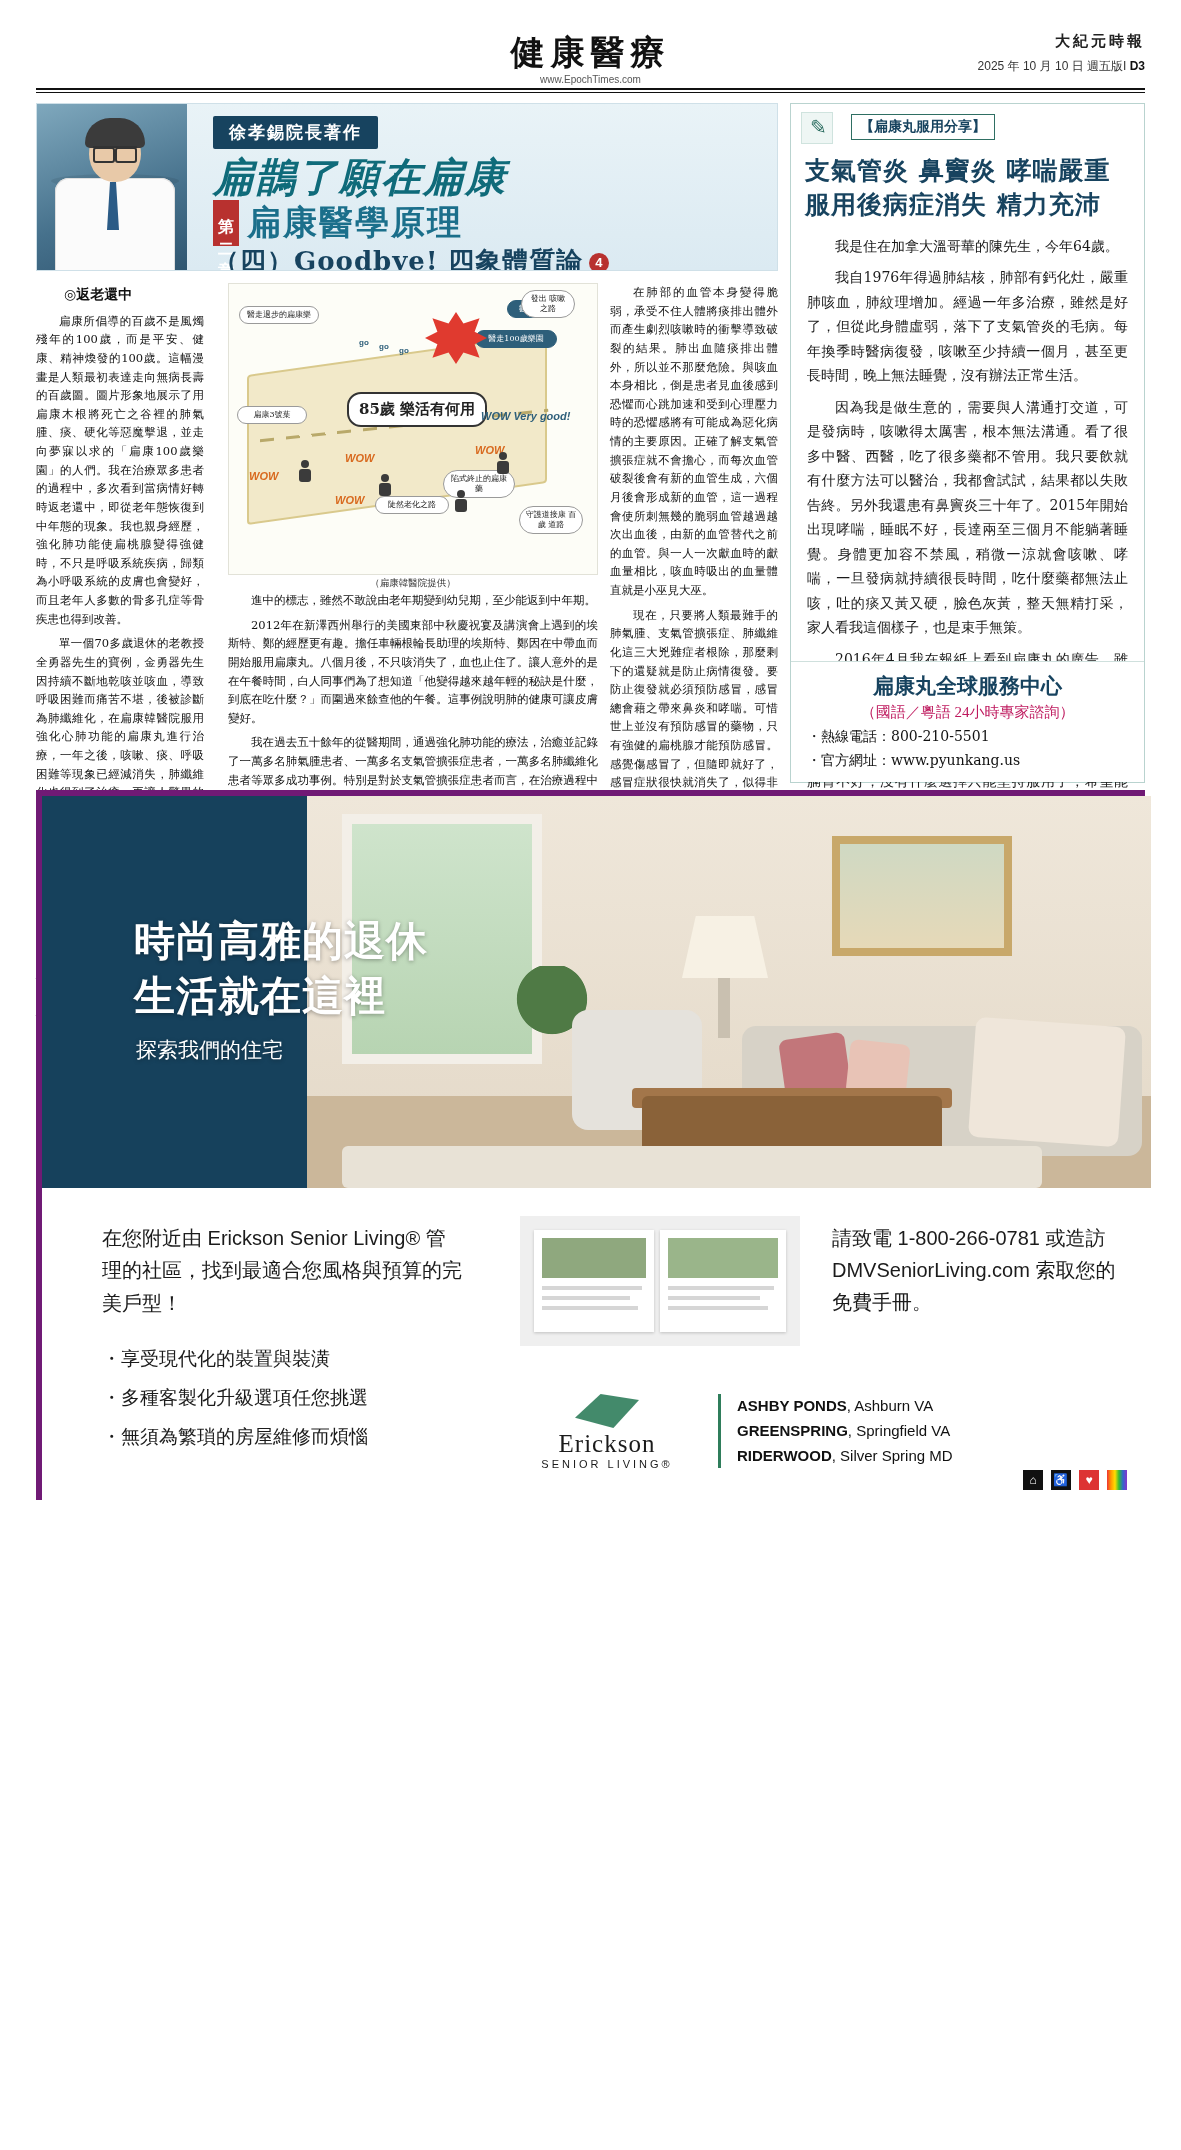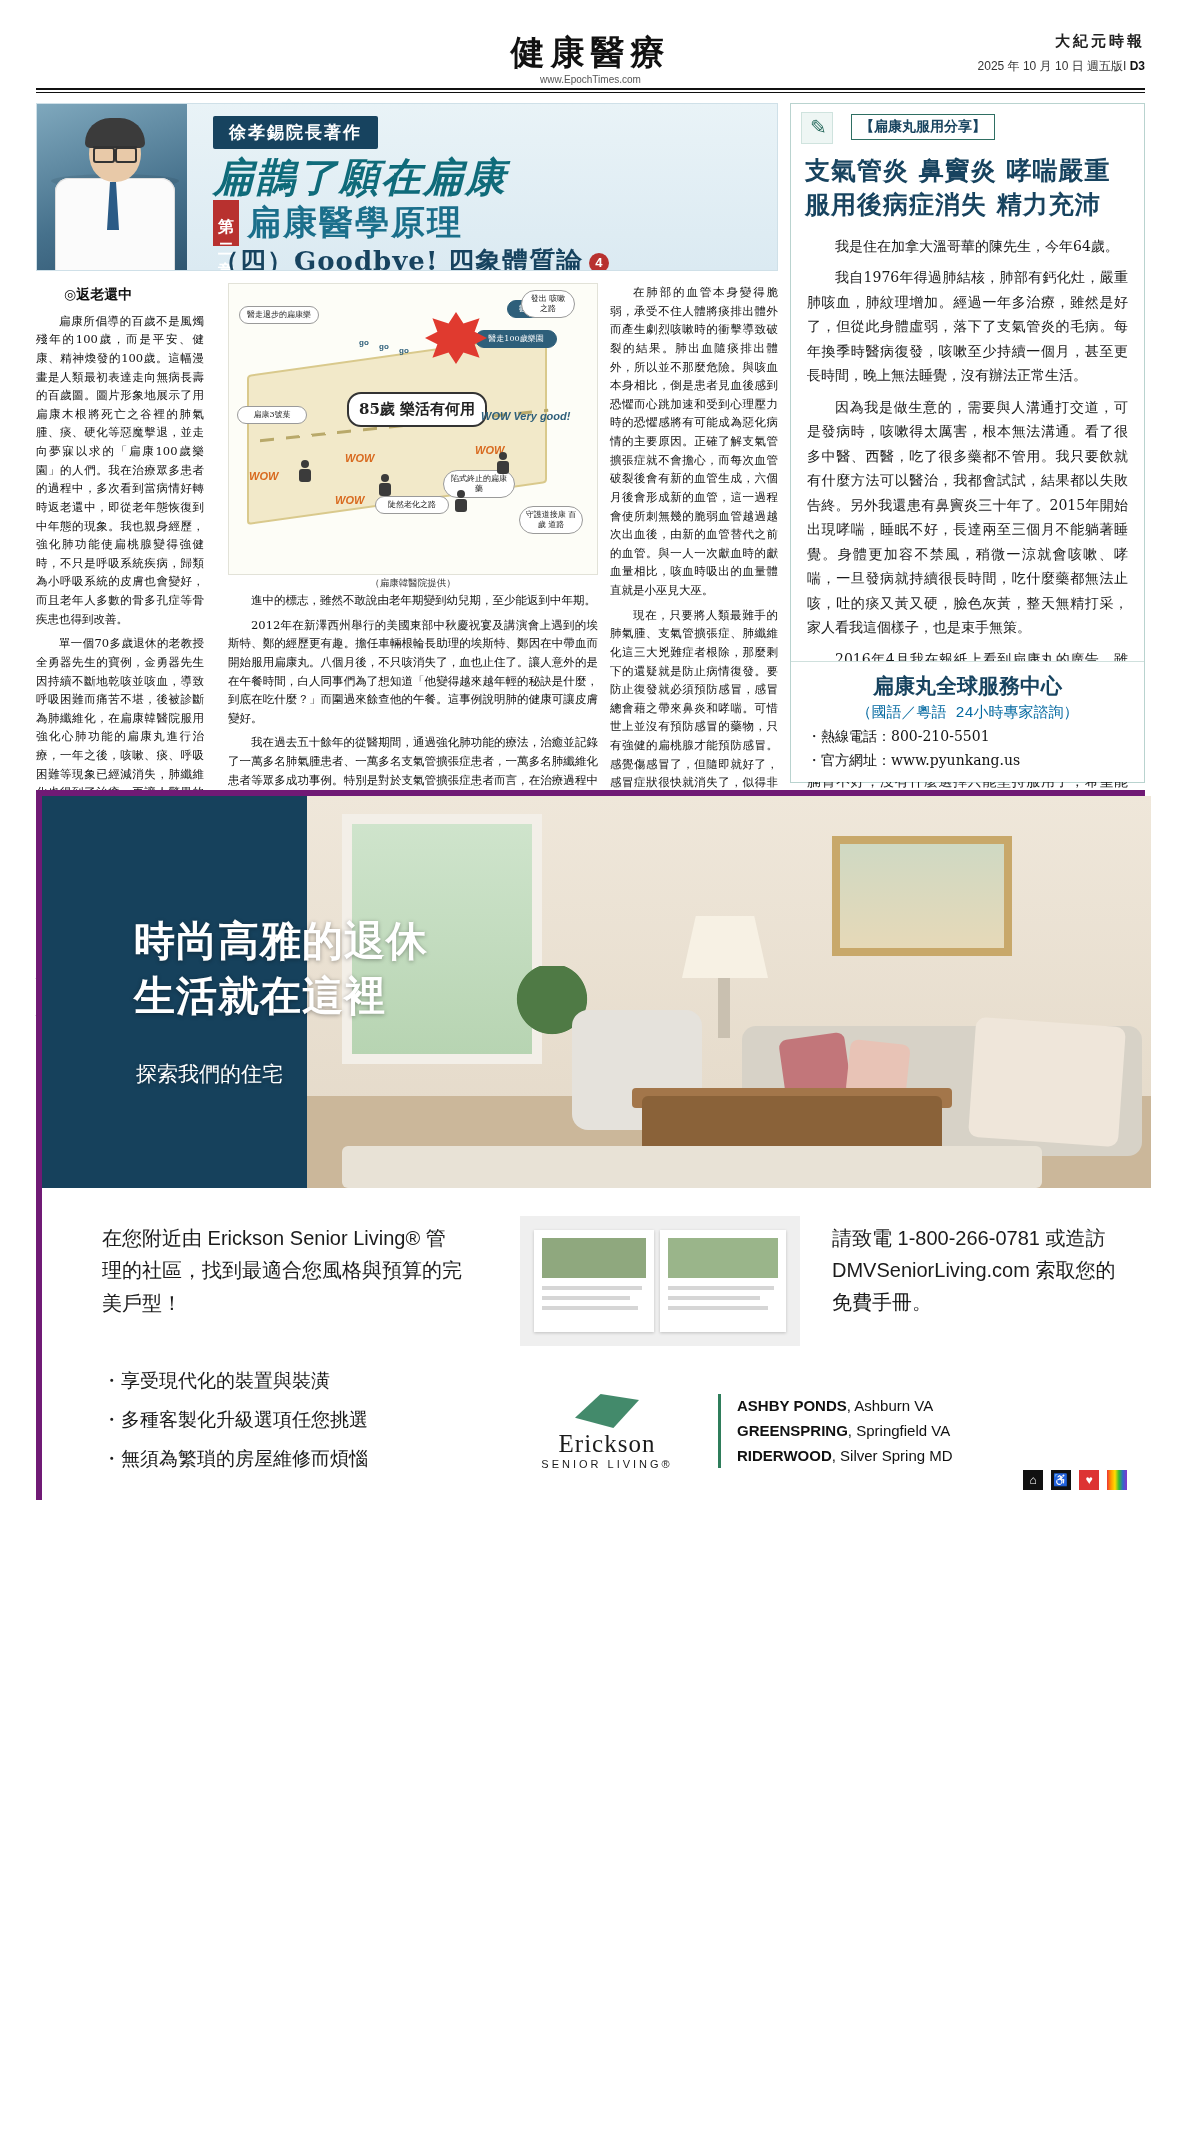"（國語／粵語 24小時專家諮詢）" .rc-service-sub { color: #0369a1 -> #be185d; font-family: Liberation Mono, monospace -> Liberation Serif, serif }
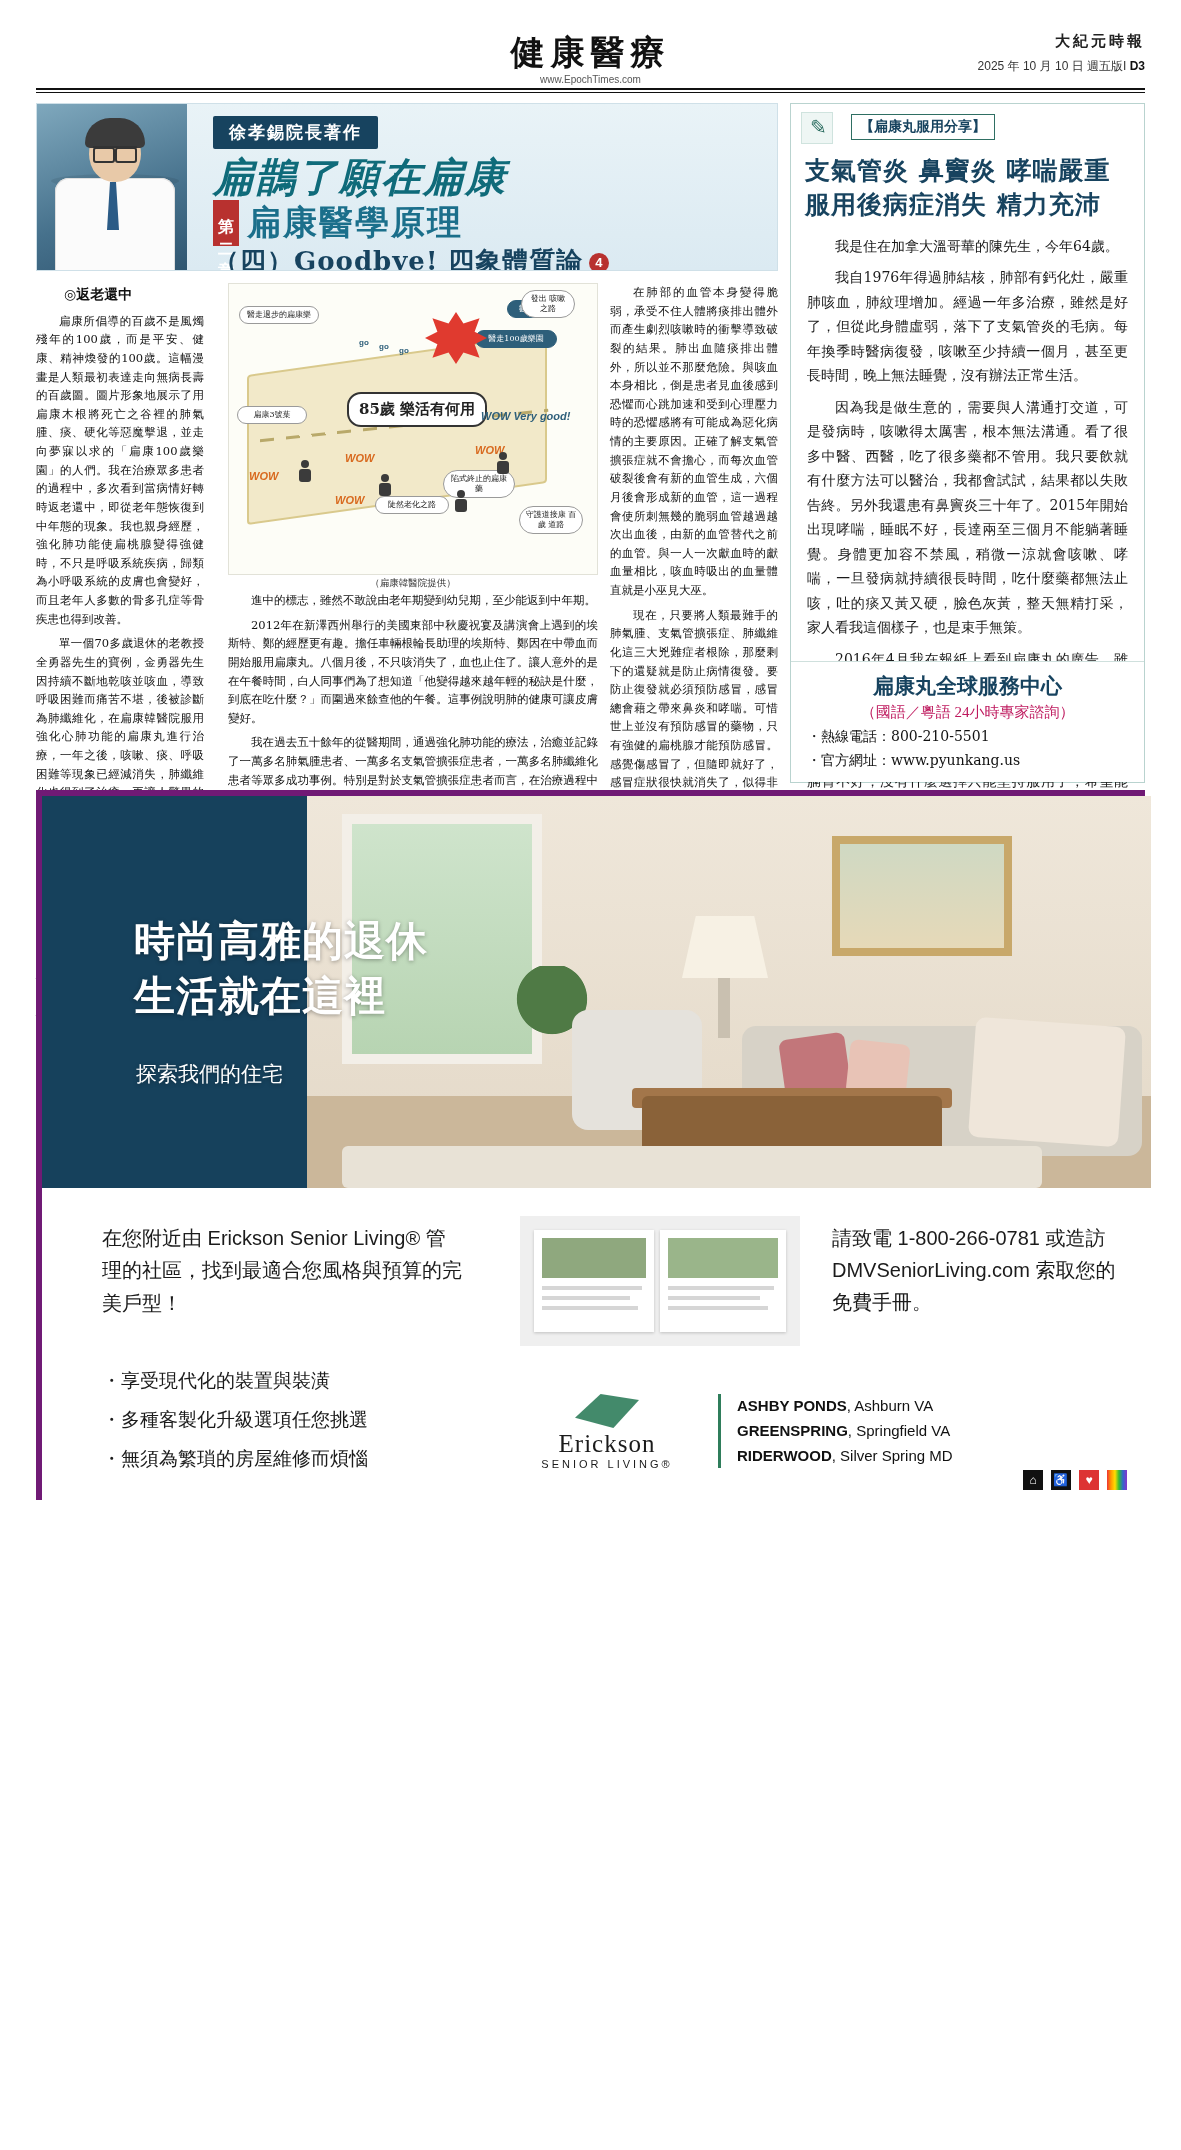"探索我們的住宅" .ad-sub { margin-top: 24px -> none }
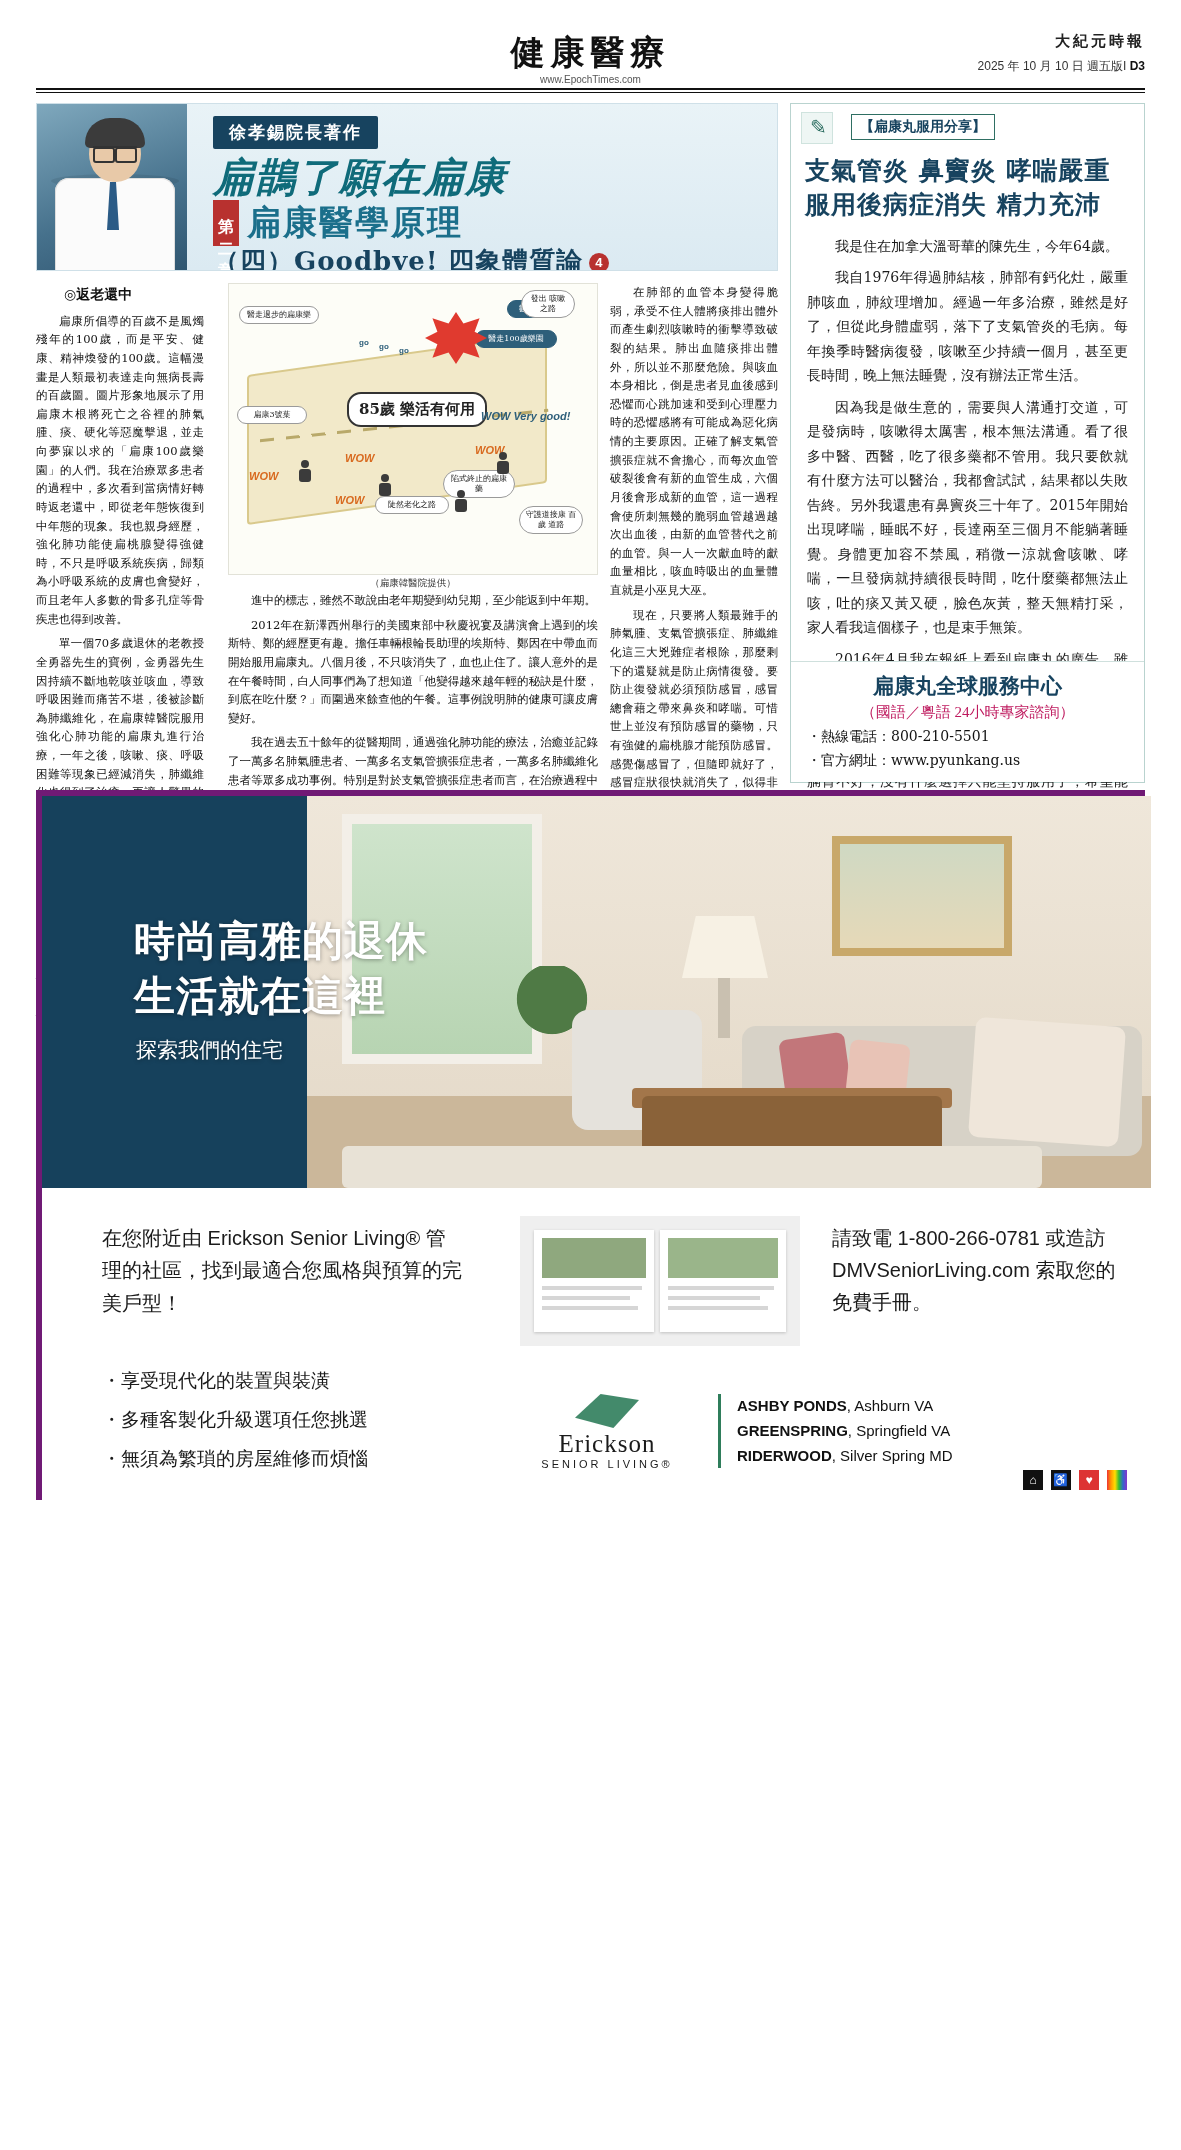"・享受現代化的裝置與裝潢" .ad-bullets { top: 174px -> 152px }
